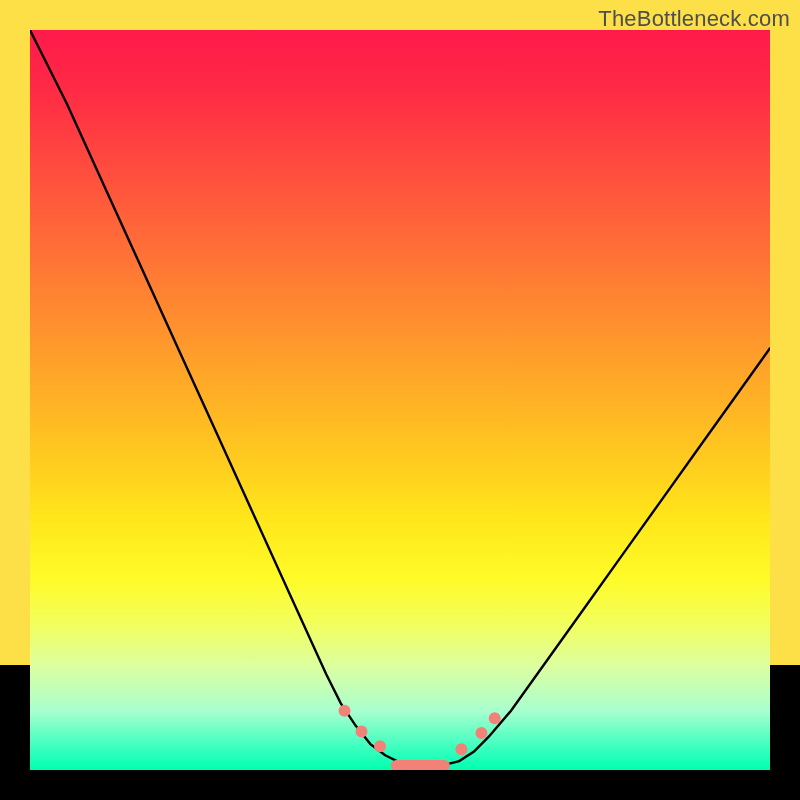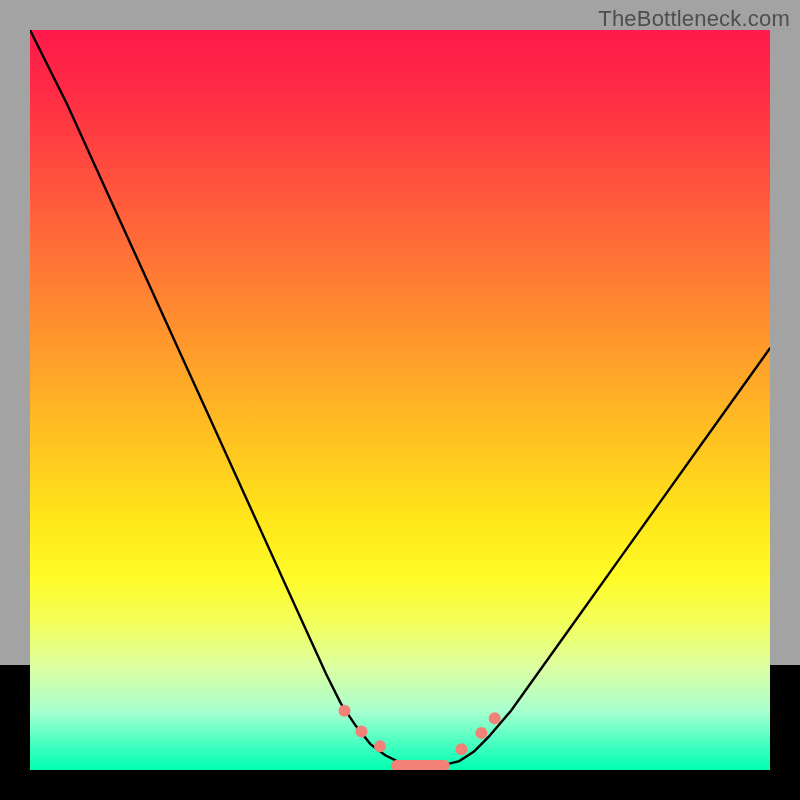"TheBottleneck.com" .frame { background: #a3a3a3 -> #fde047 }
